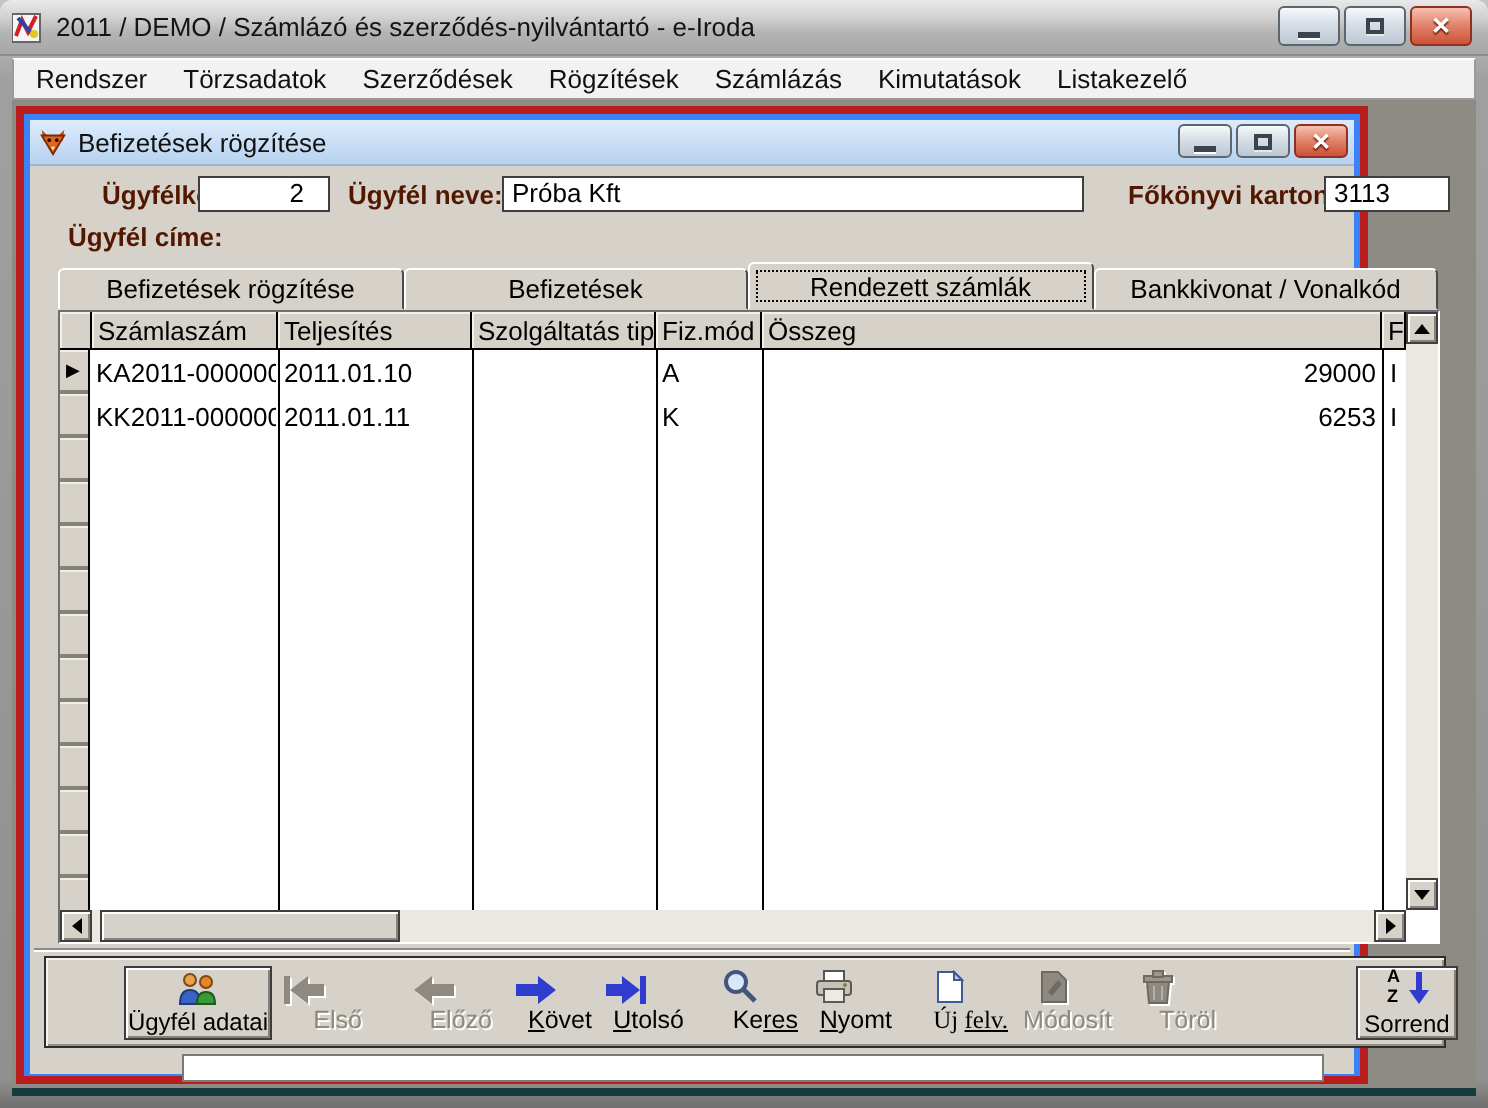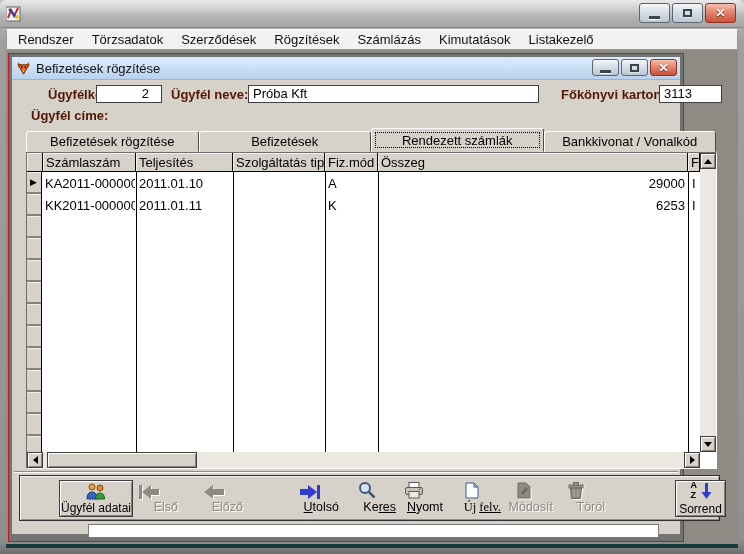"2011 / DEMO / Számlázó" span.title { html: none -> <span>2011 / DEMO / Számlázó és szerződés-nyilvántartó - e-Iroda</span> }
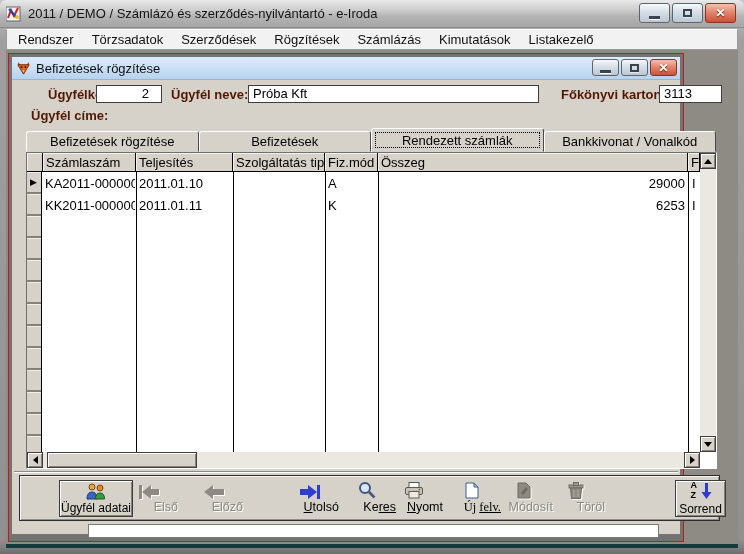"Befizetések rögzítése" .child { background: #737373 -> #3b82f6; border: 1px solid #b91c1c -> 4px solid #b91c1c }
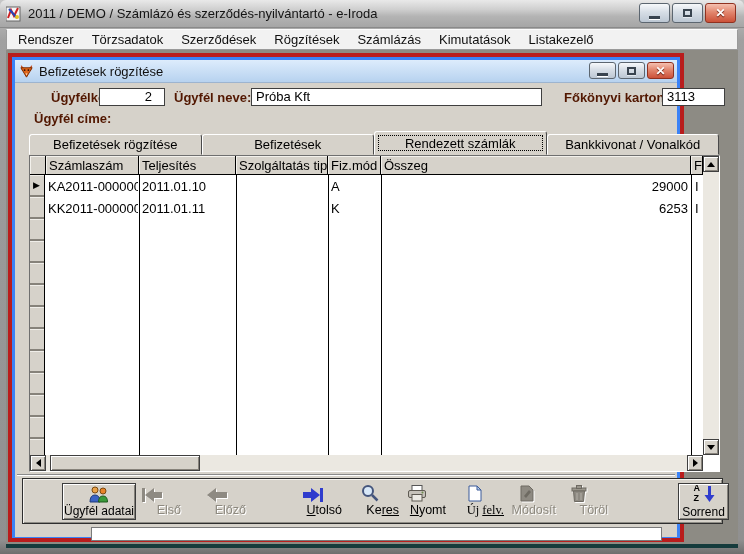"Követ" div.titem { html: none -> <div> <div> <svg> <polygon></polygon> </svg> </div> <div><span></span><span>K</span><span>övet</span></div> </div> }
